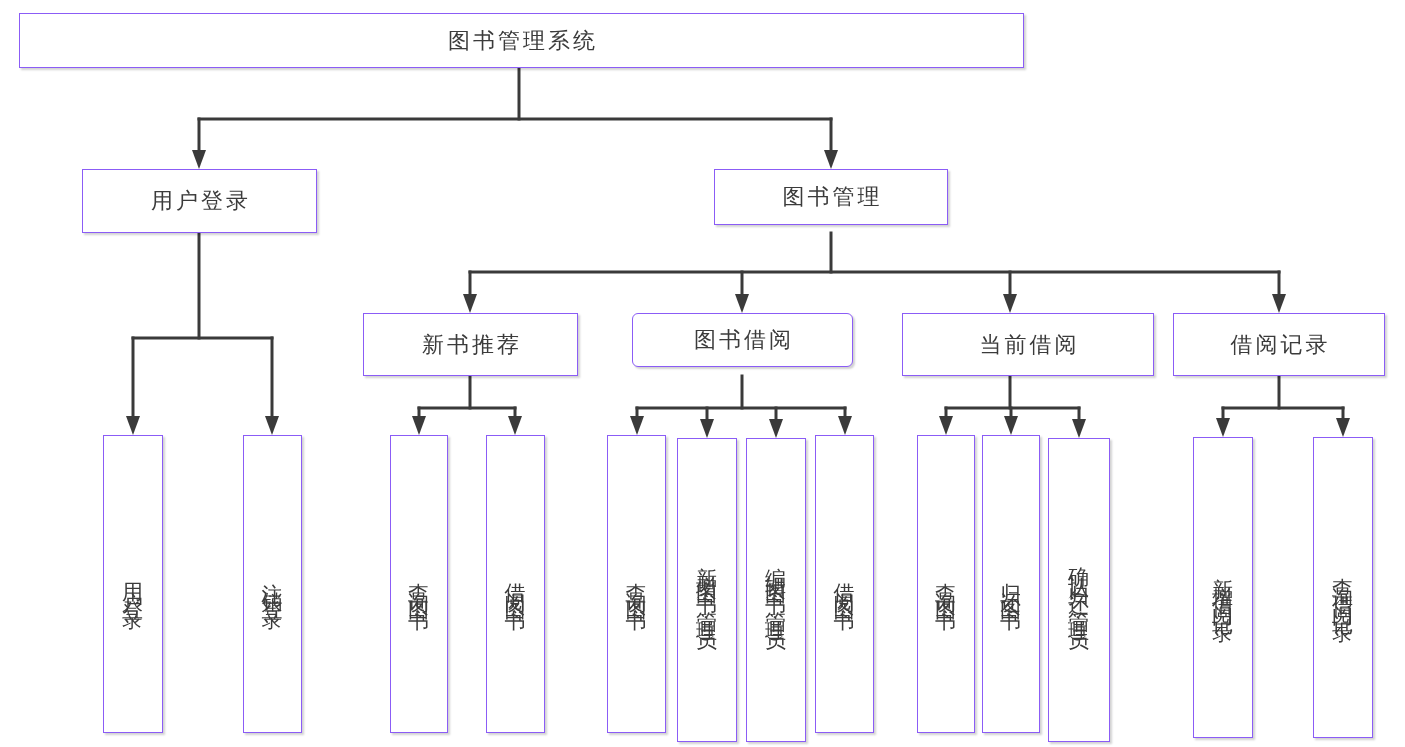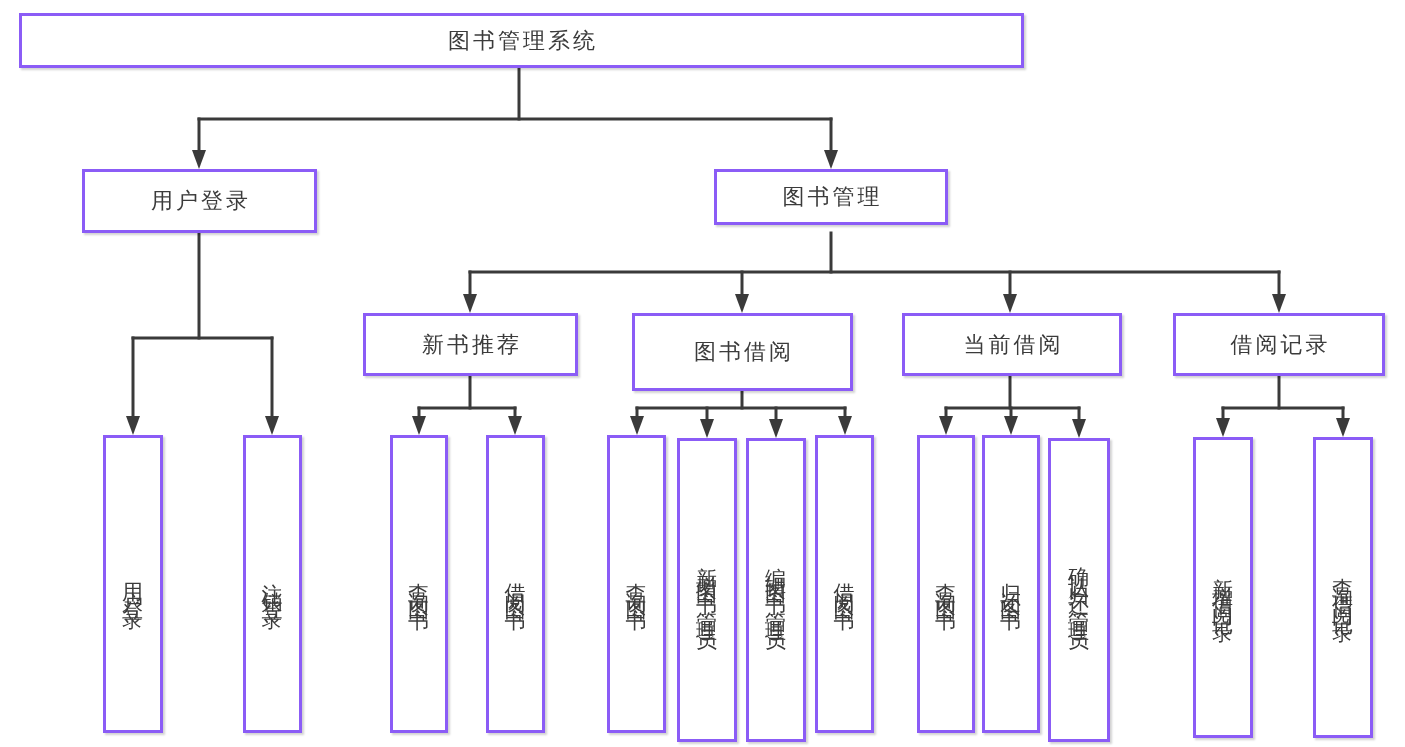"图书管理系统" .node { border: 3px solid #8b5cf6 -> 1px solid #8b5cf6 }
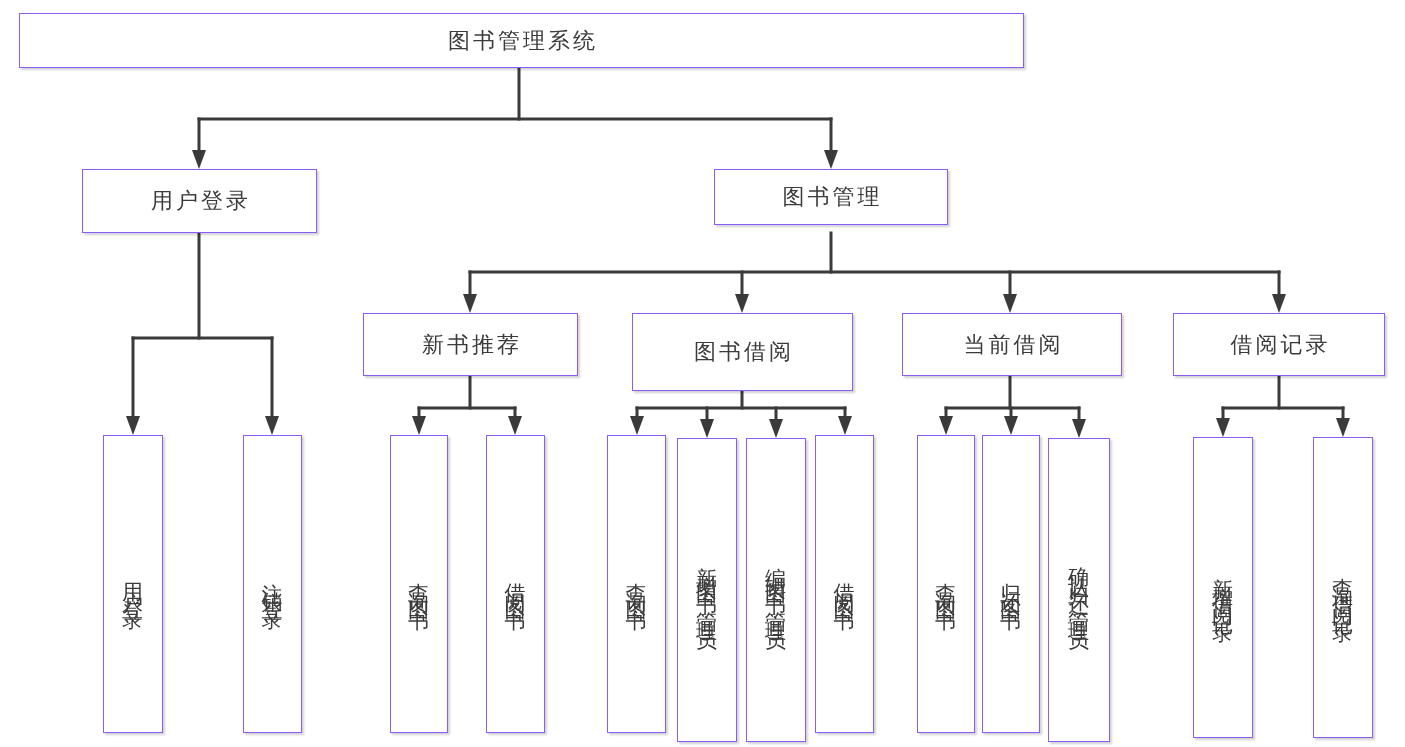"图书借阅" div.node { border-radius: none -> 6px; height: 78px -> 54px }
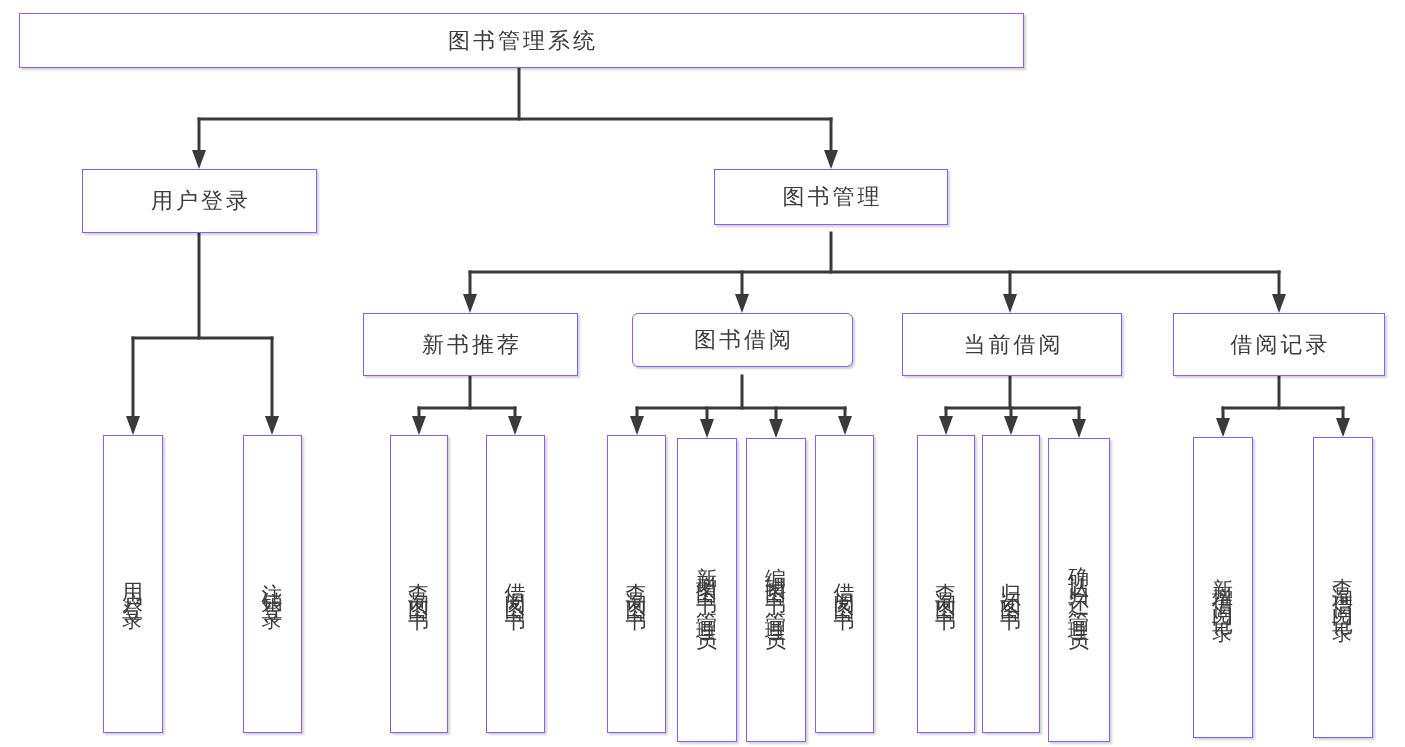"当前借阅" div.node { width: 220px -> 252px }
